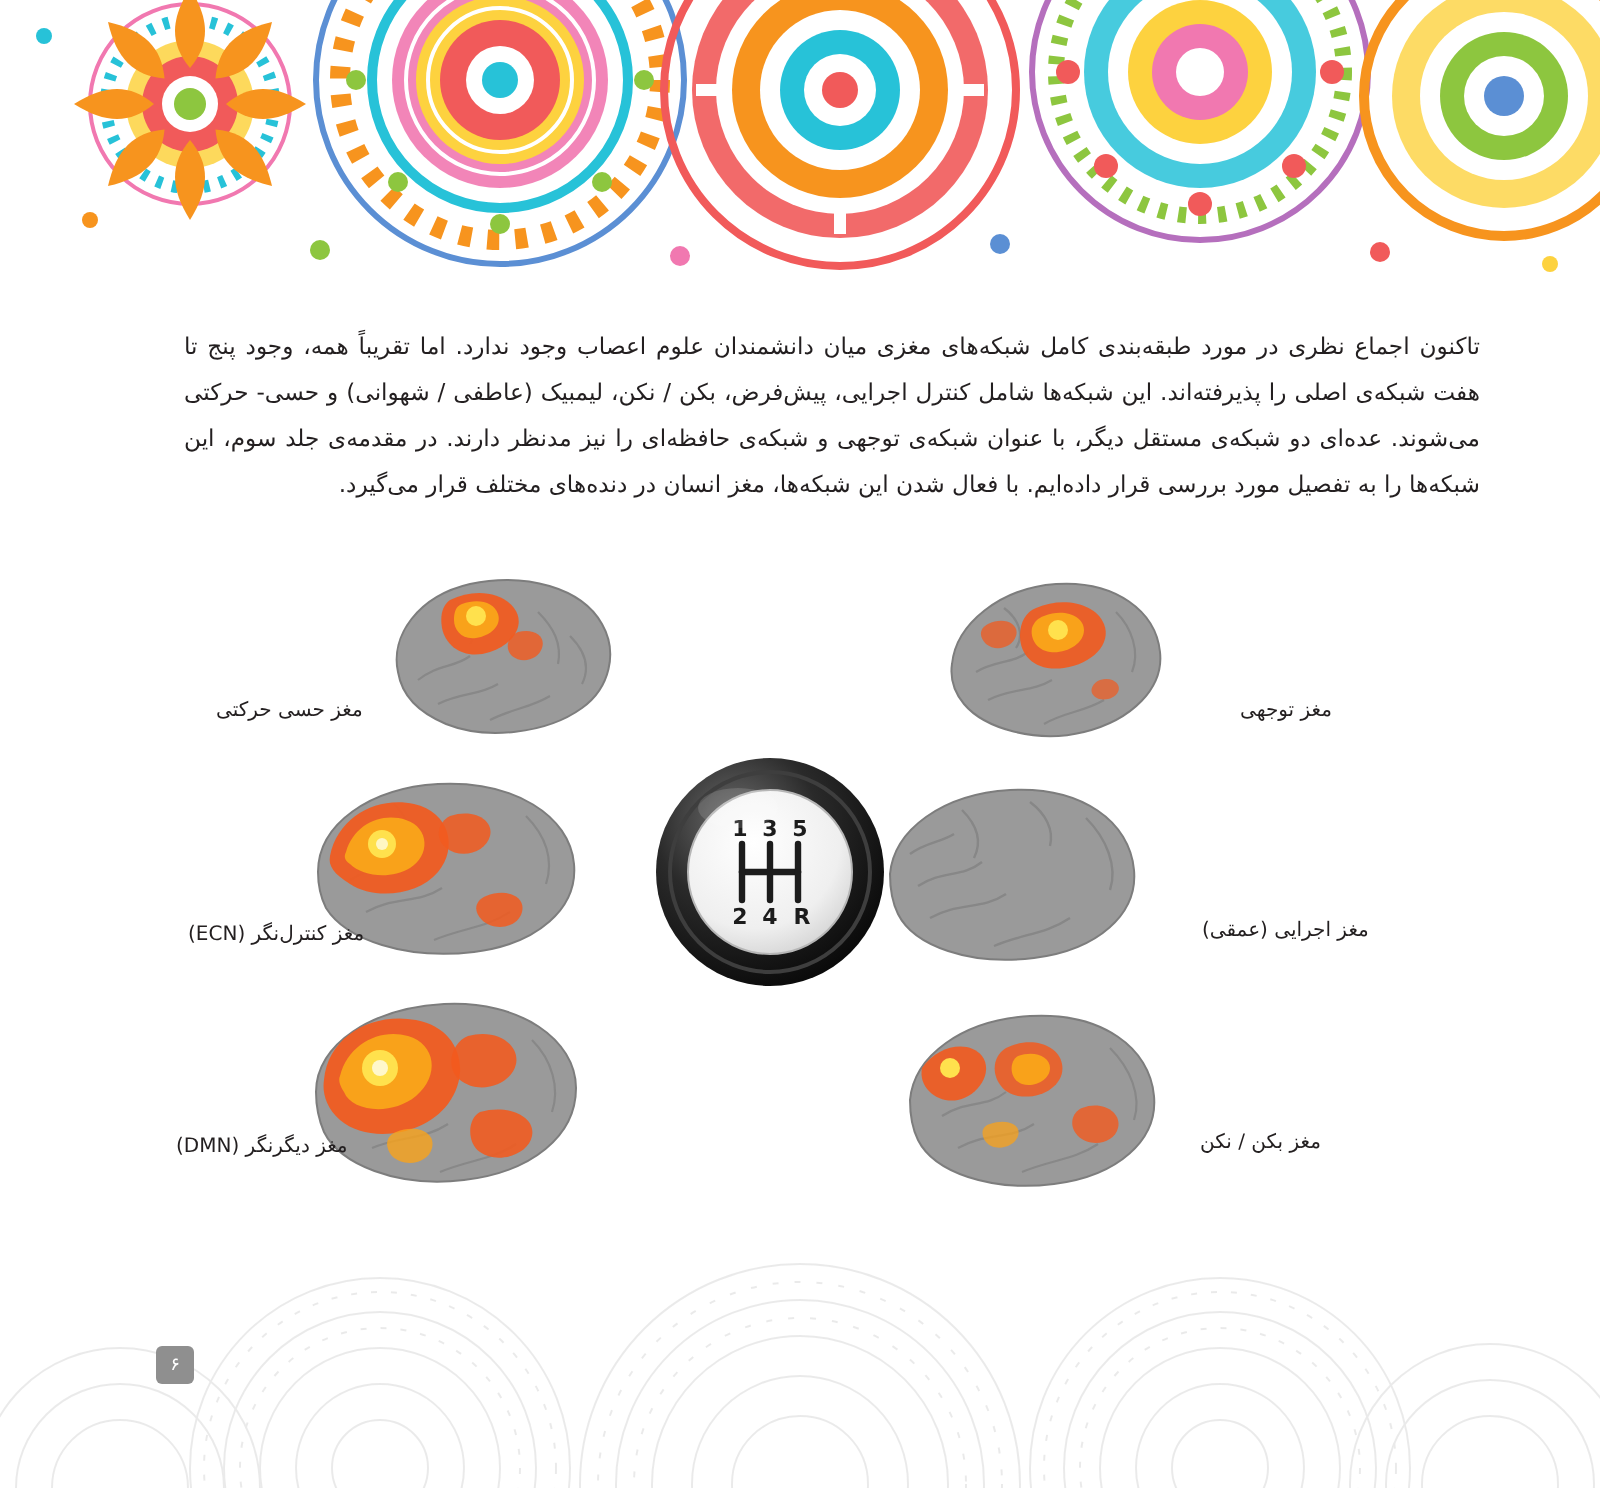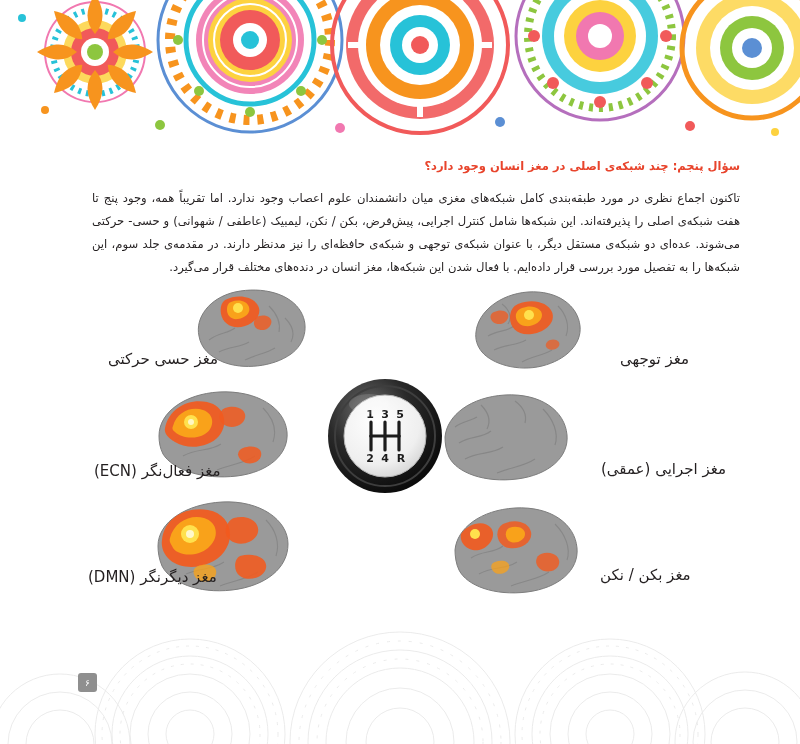"سؤال پنجم: چند شبکه‌ی اصلی" h2.q-heading { html: <h2>سؤال پنجم: چند شبکه‌ی اصلی در مغز انسان وجود دارد؟</h2> -> none }
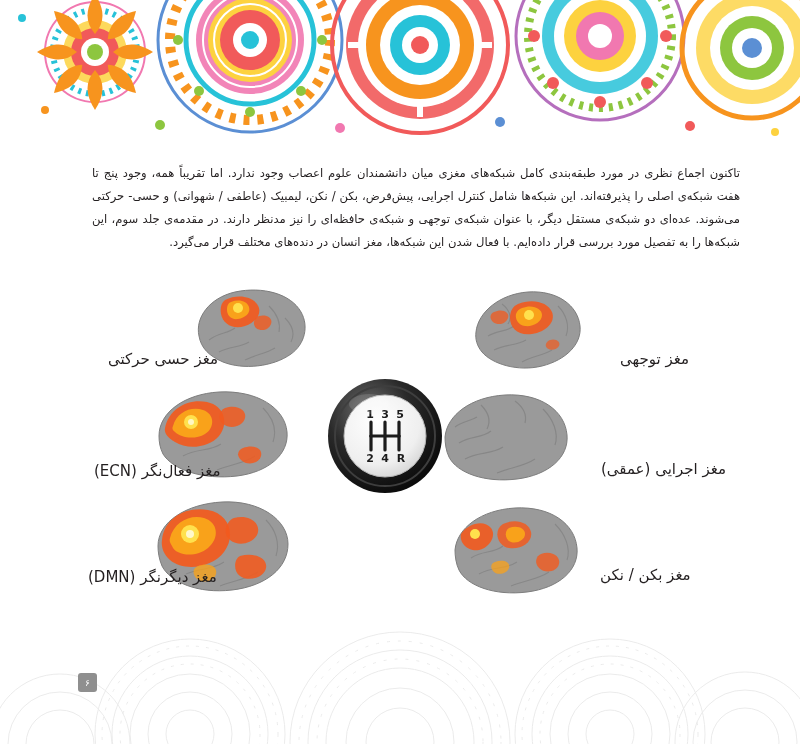"مغز حسی حرکتی" .fig-label { font-size: 15px -> 10px }
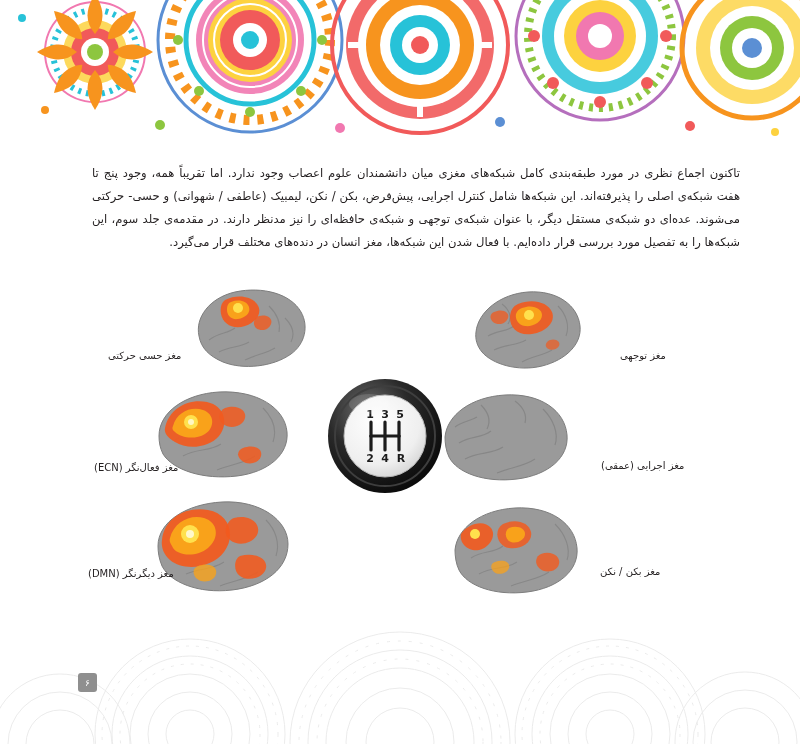"مغز فعال‌نگر (ECN)" div.fig-label { text: فعال -> کنترل }
